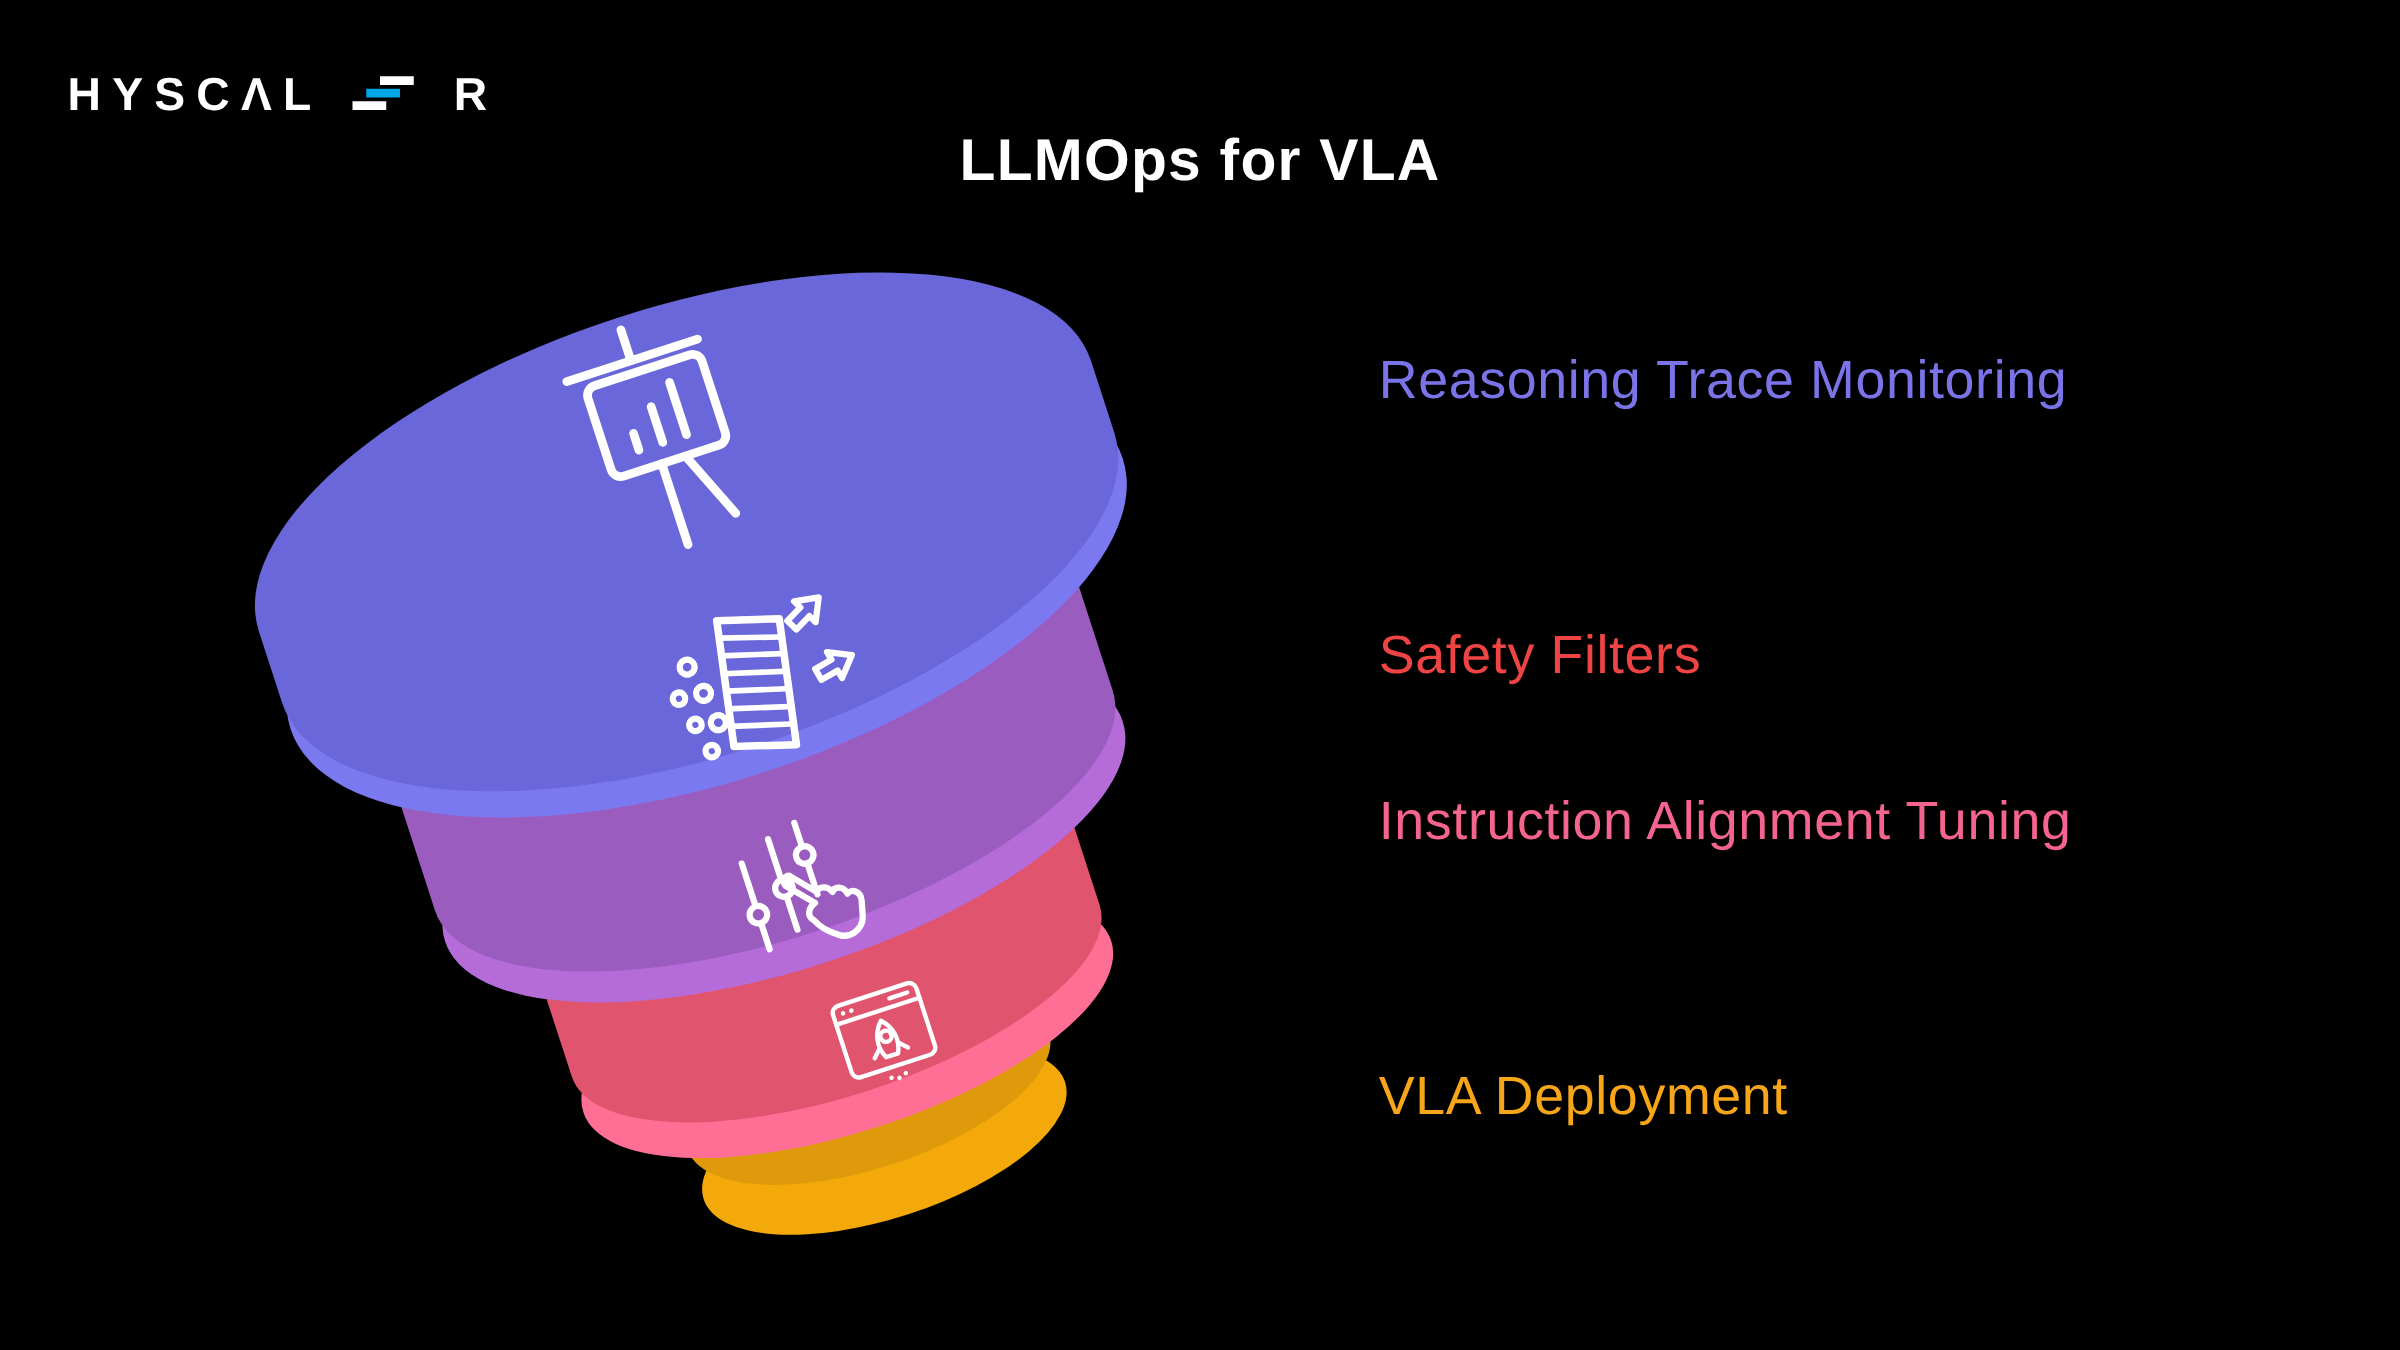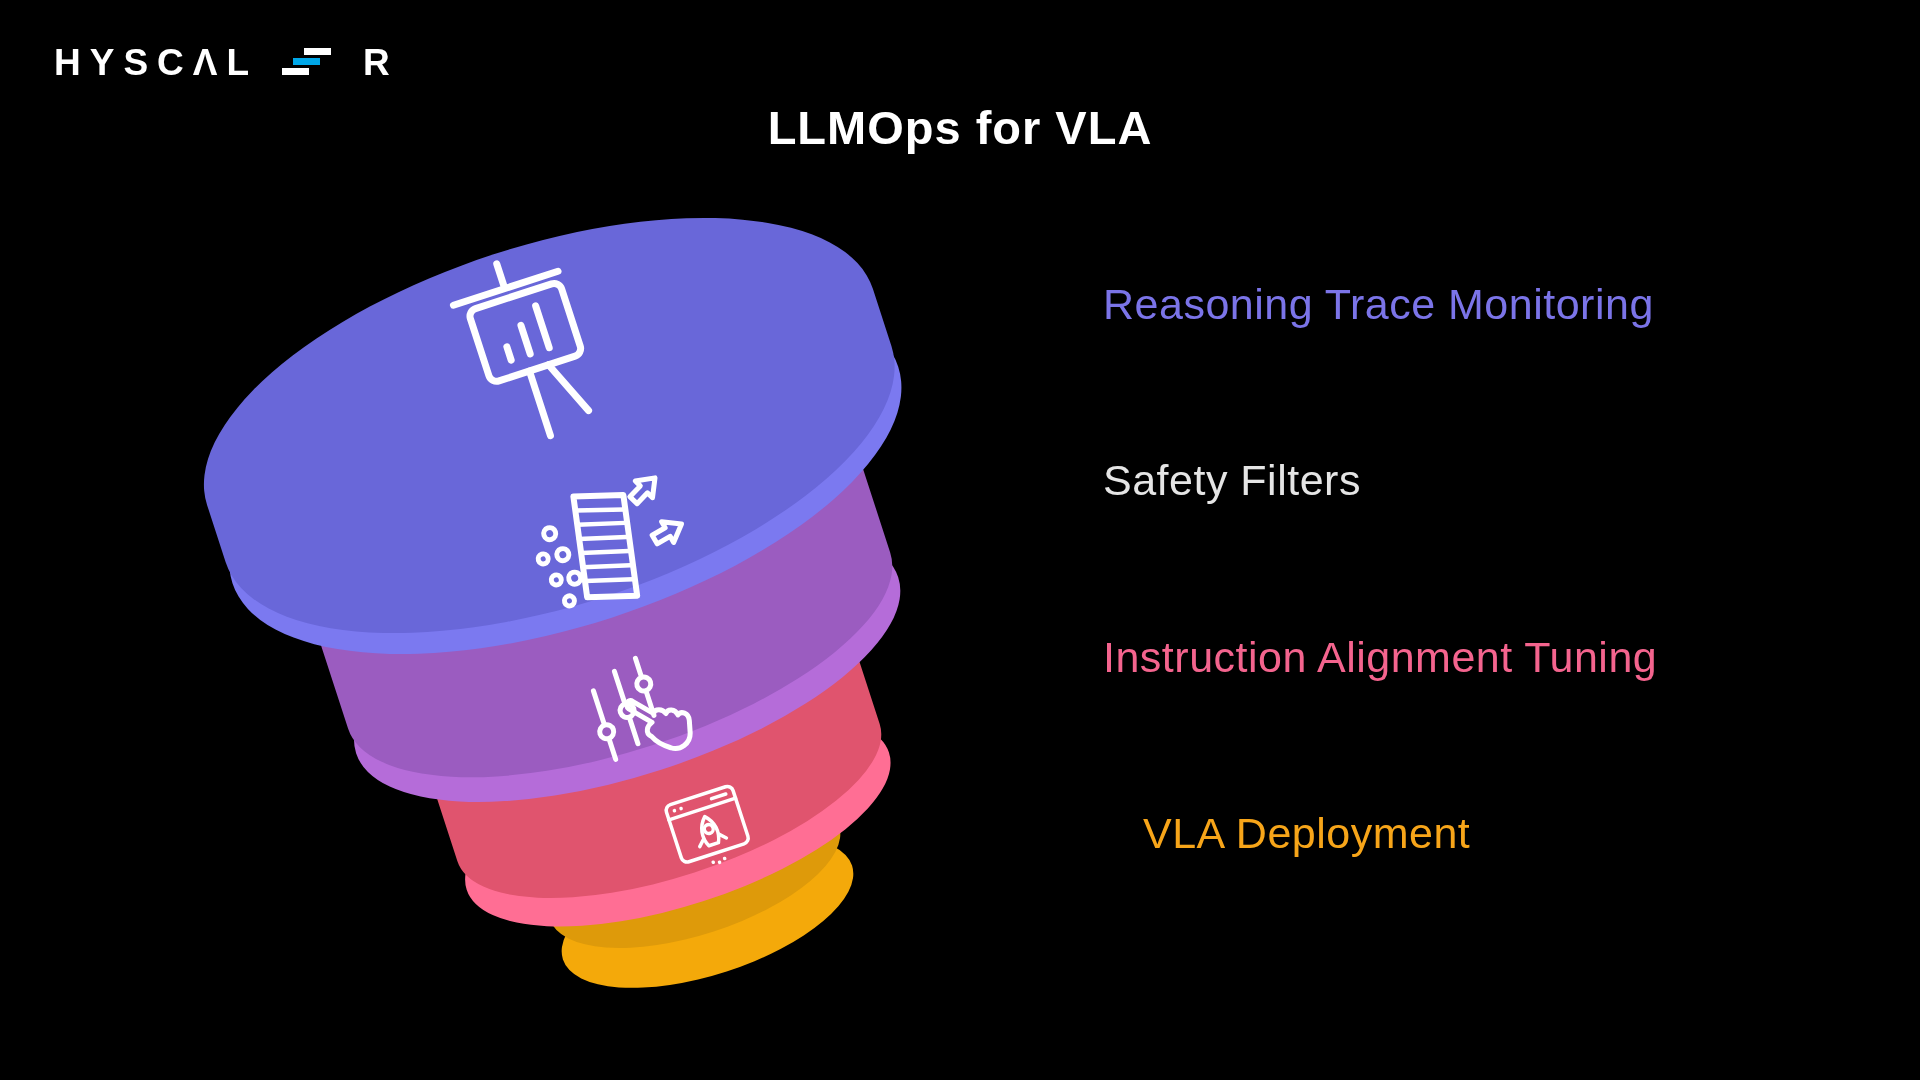"HYSCΛL" .logo { top: 37px -> 50px }
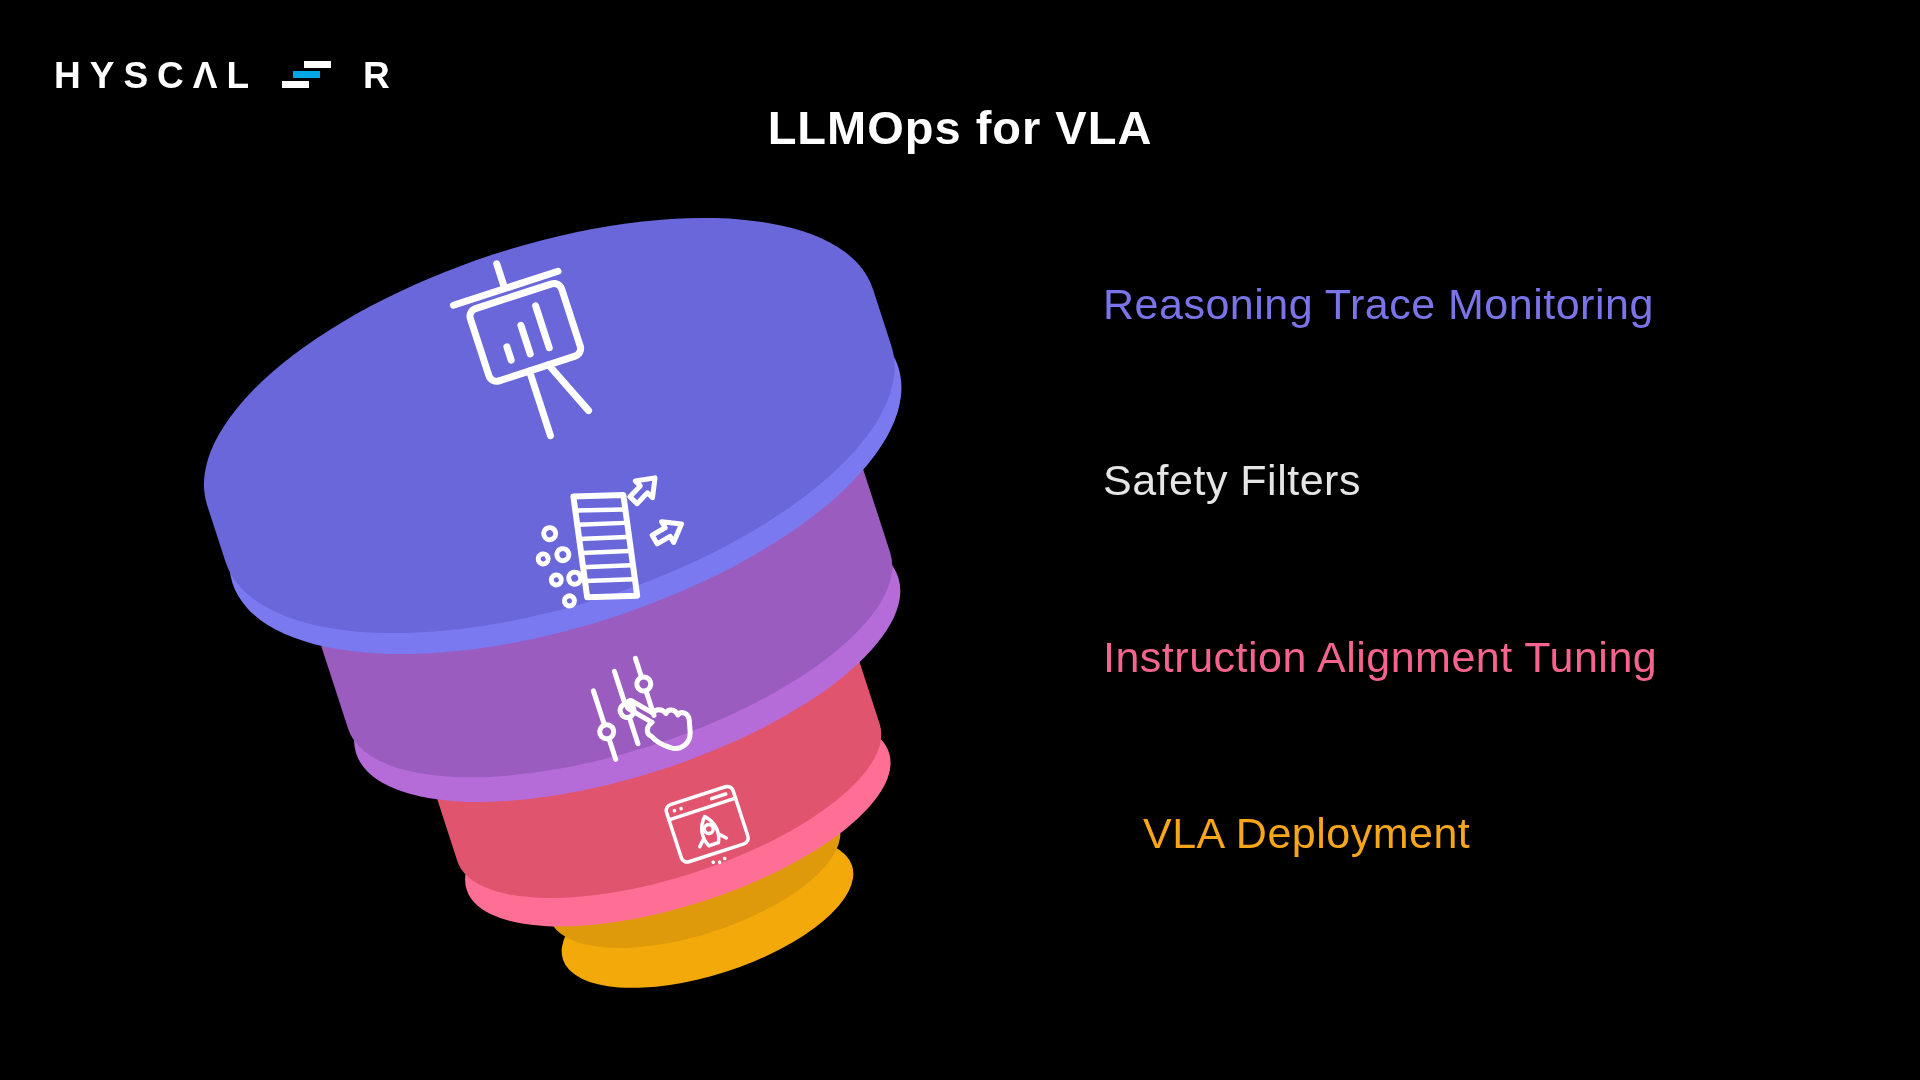"Safety Filters" div.stage-label { color: #e5e5e5 -> #ef4444; margin-top: none -> 44px }
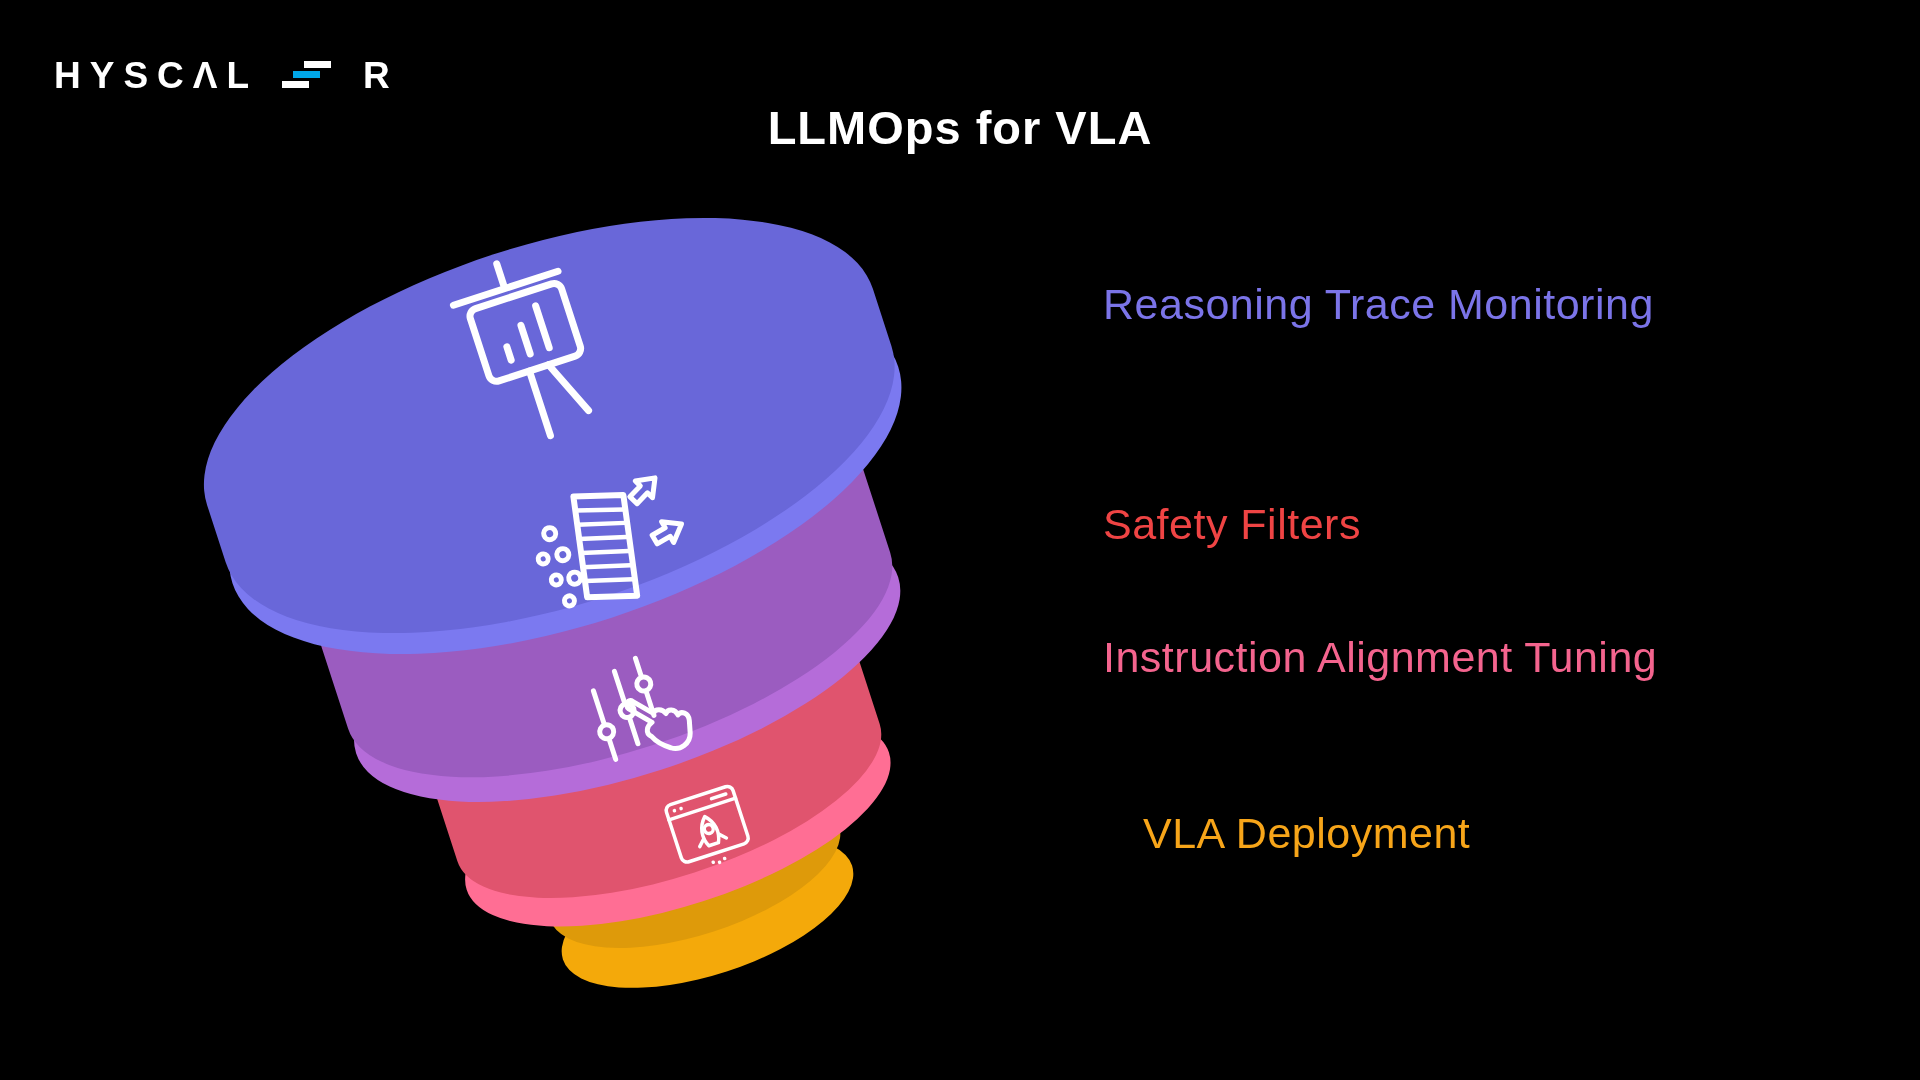"VLA Deployment" .stage-label.l3 { margin-left: 40px -> none; top: 810px -> 854px }
